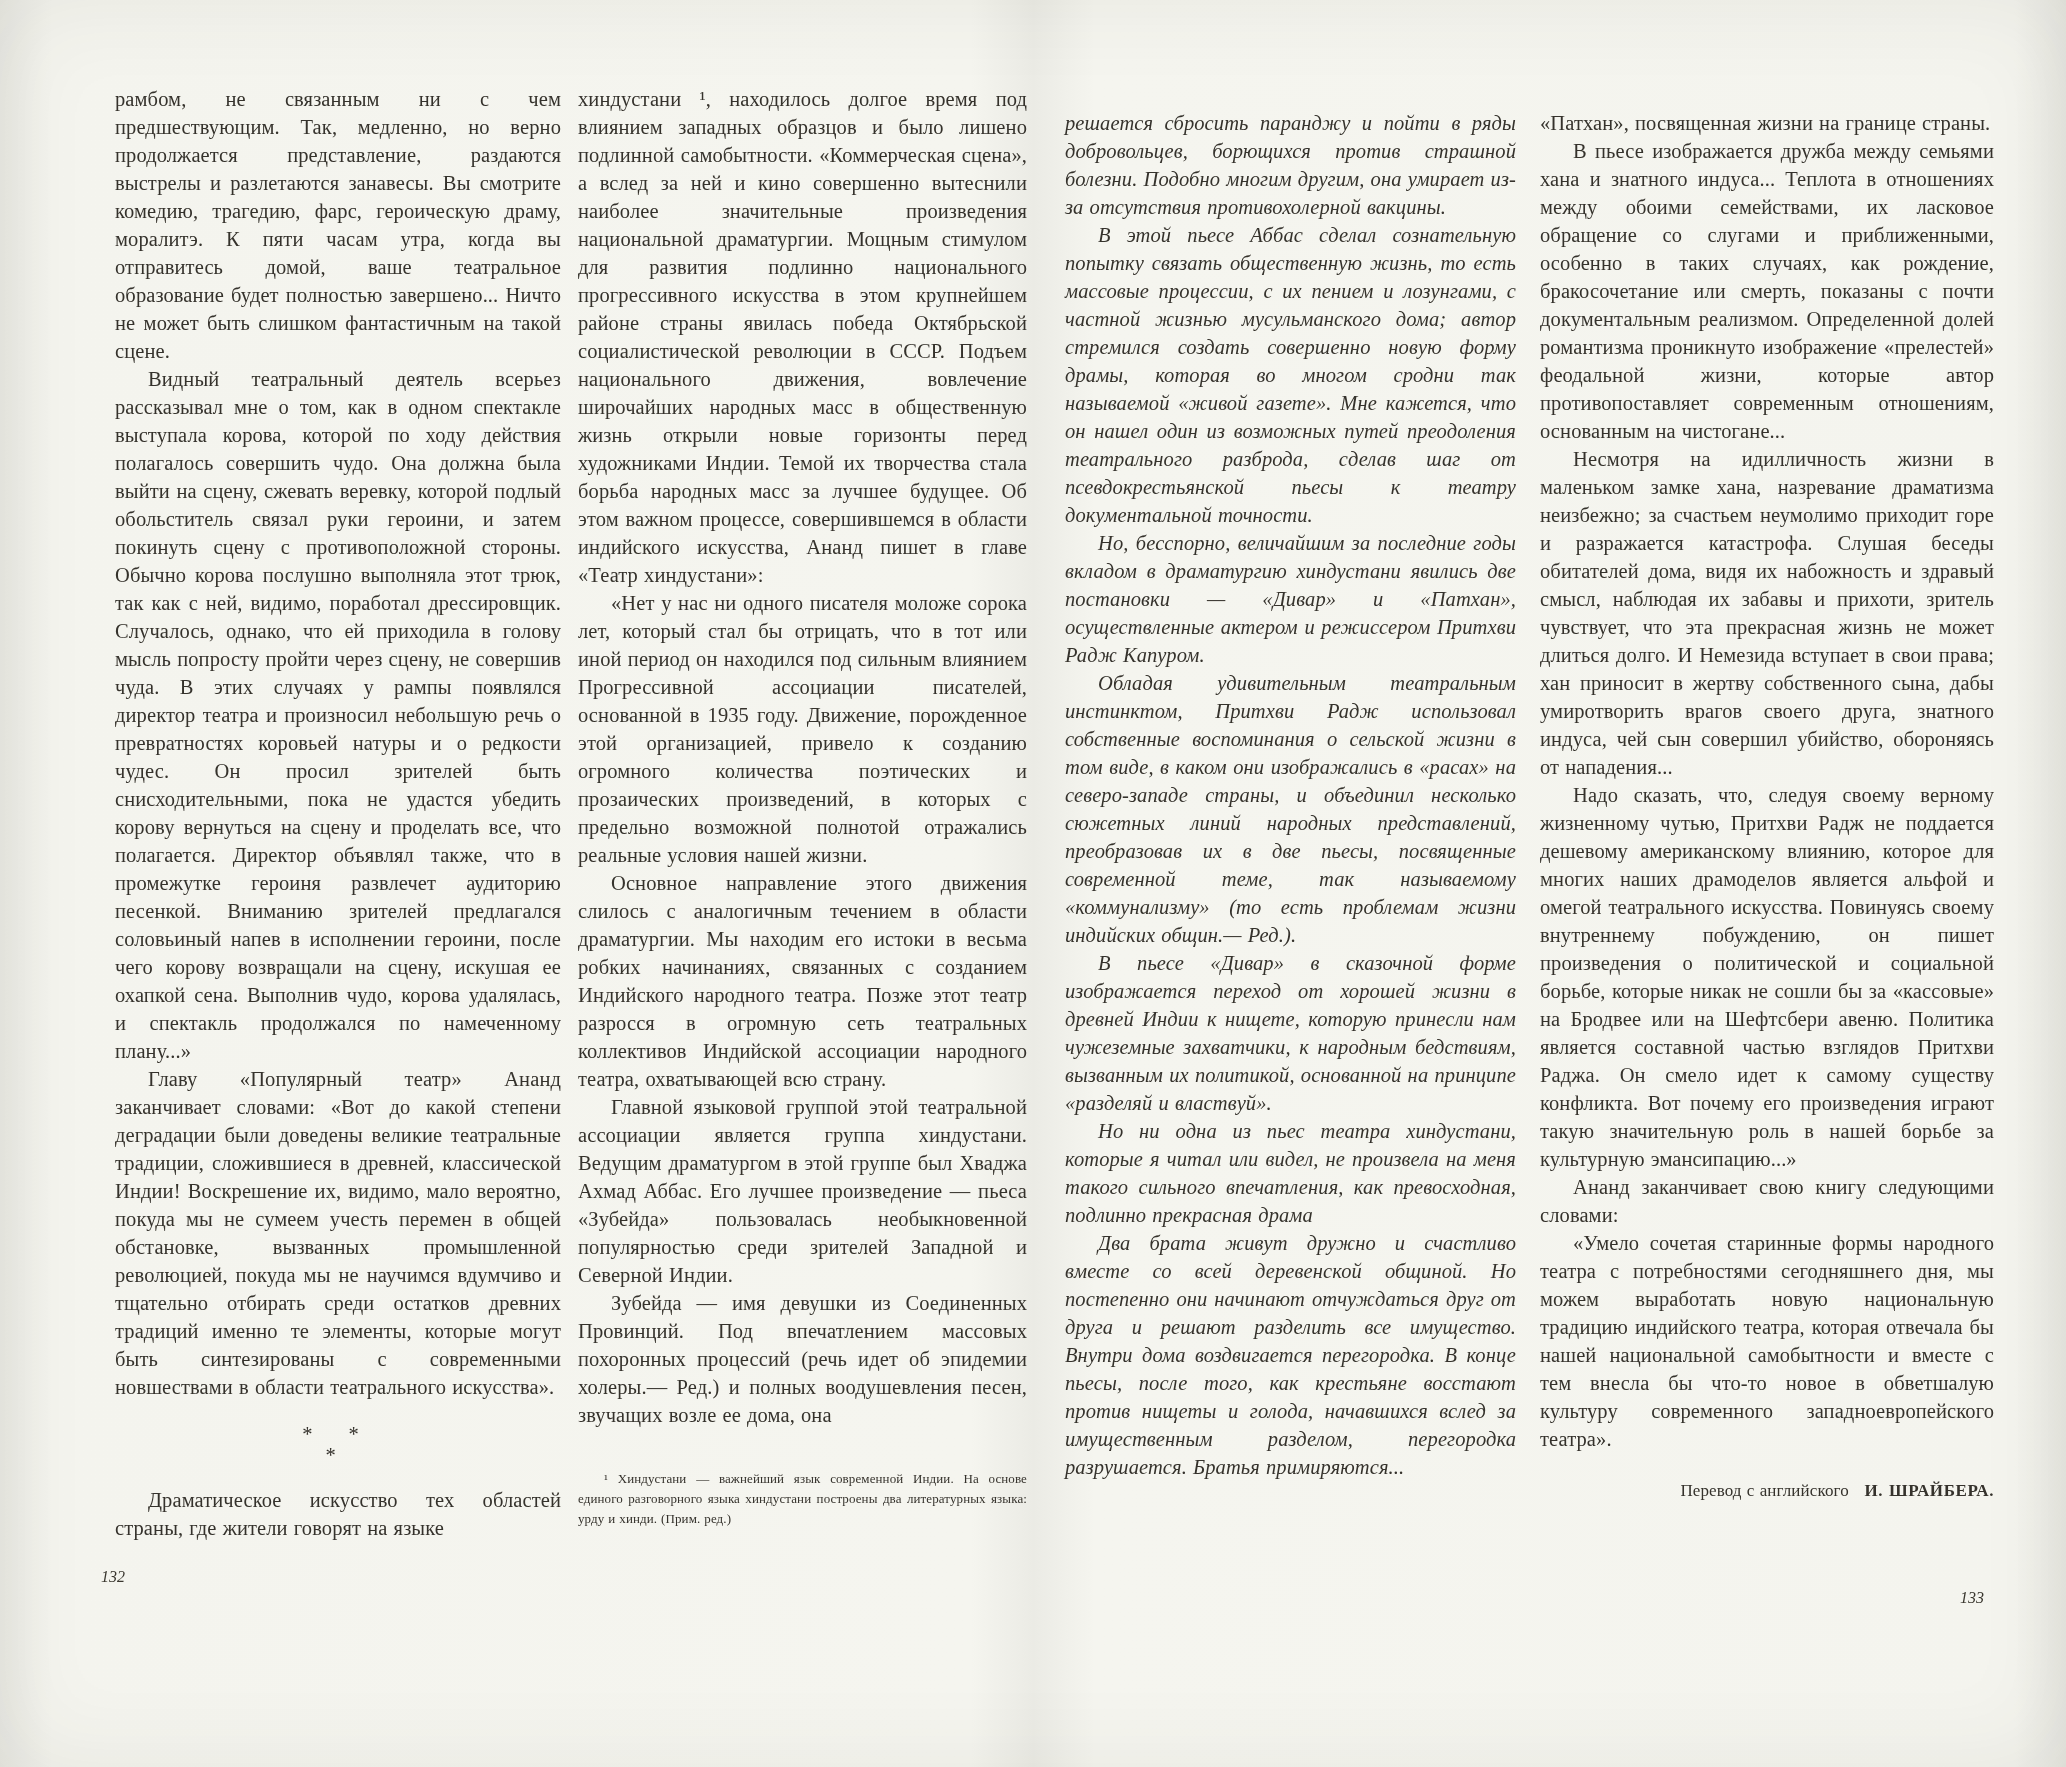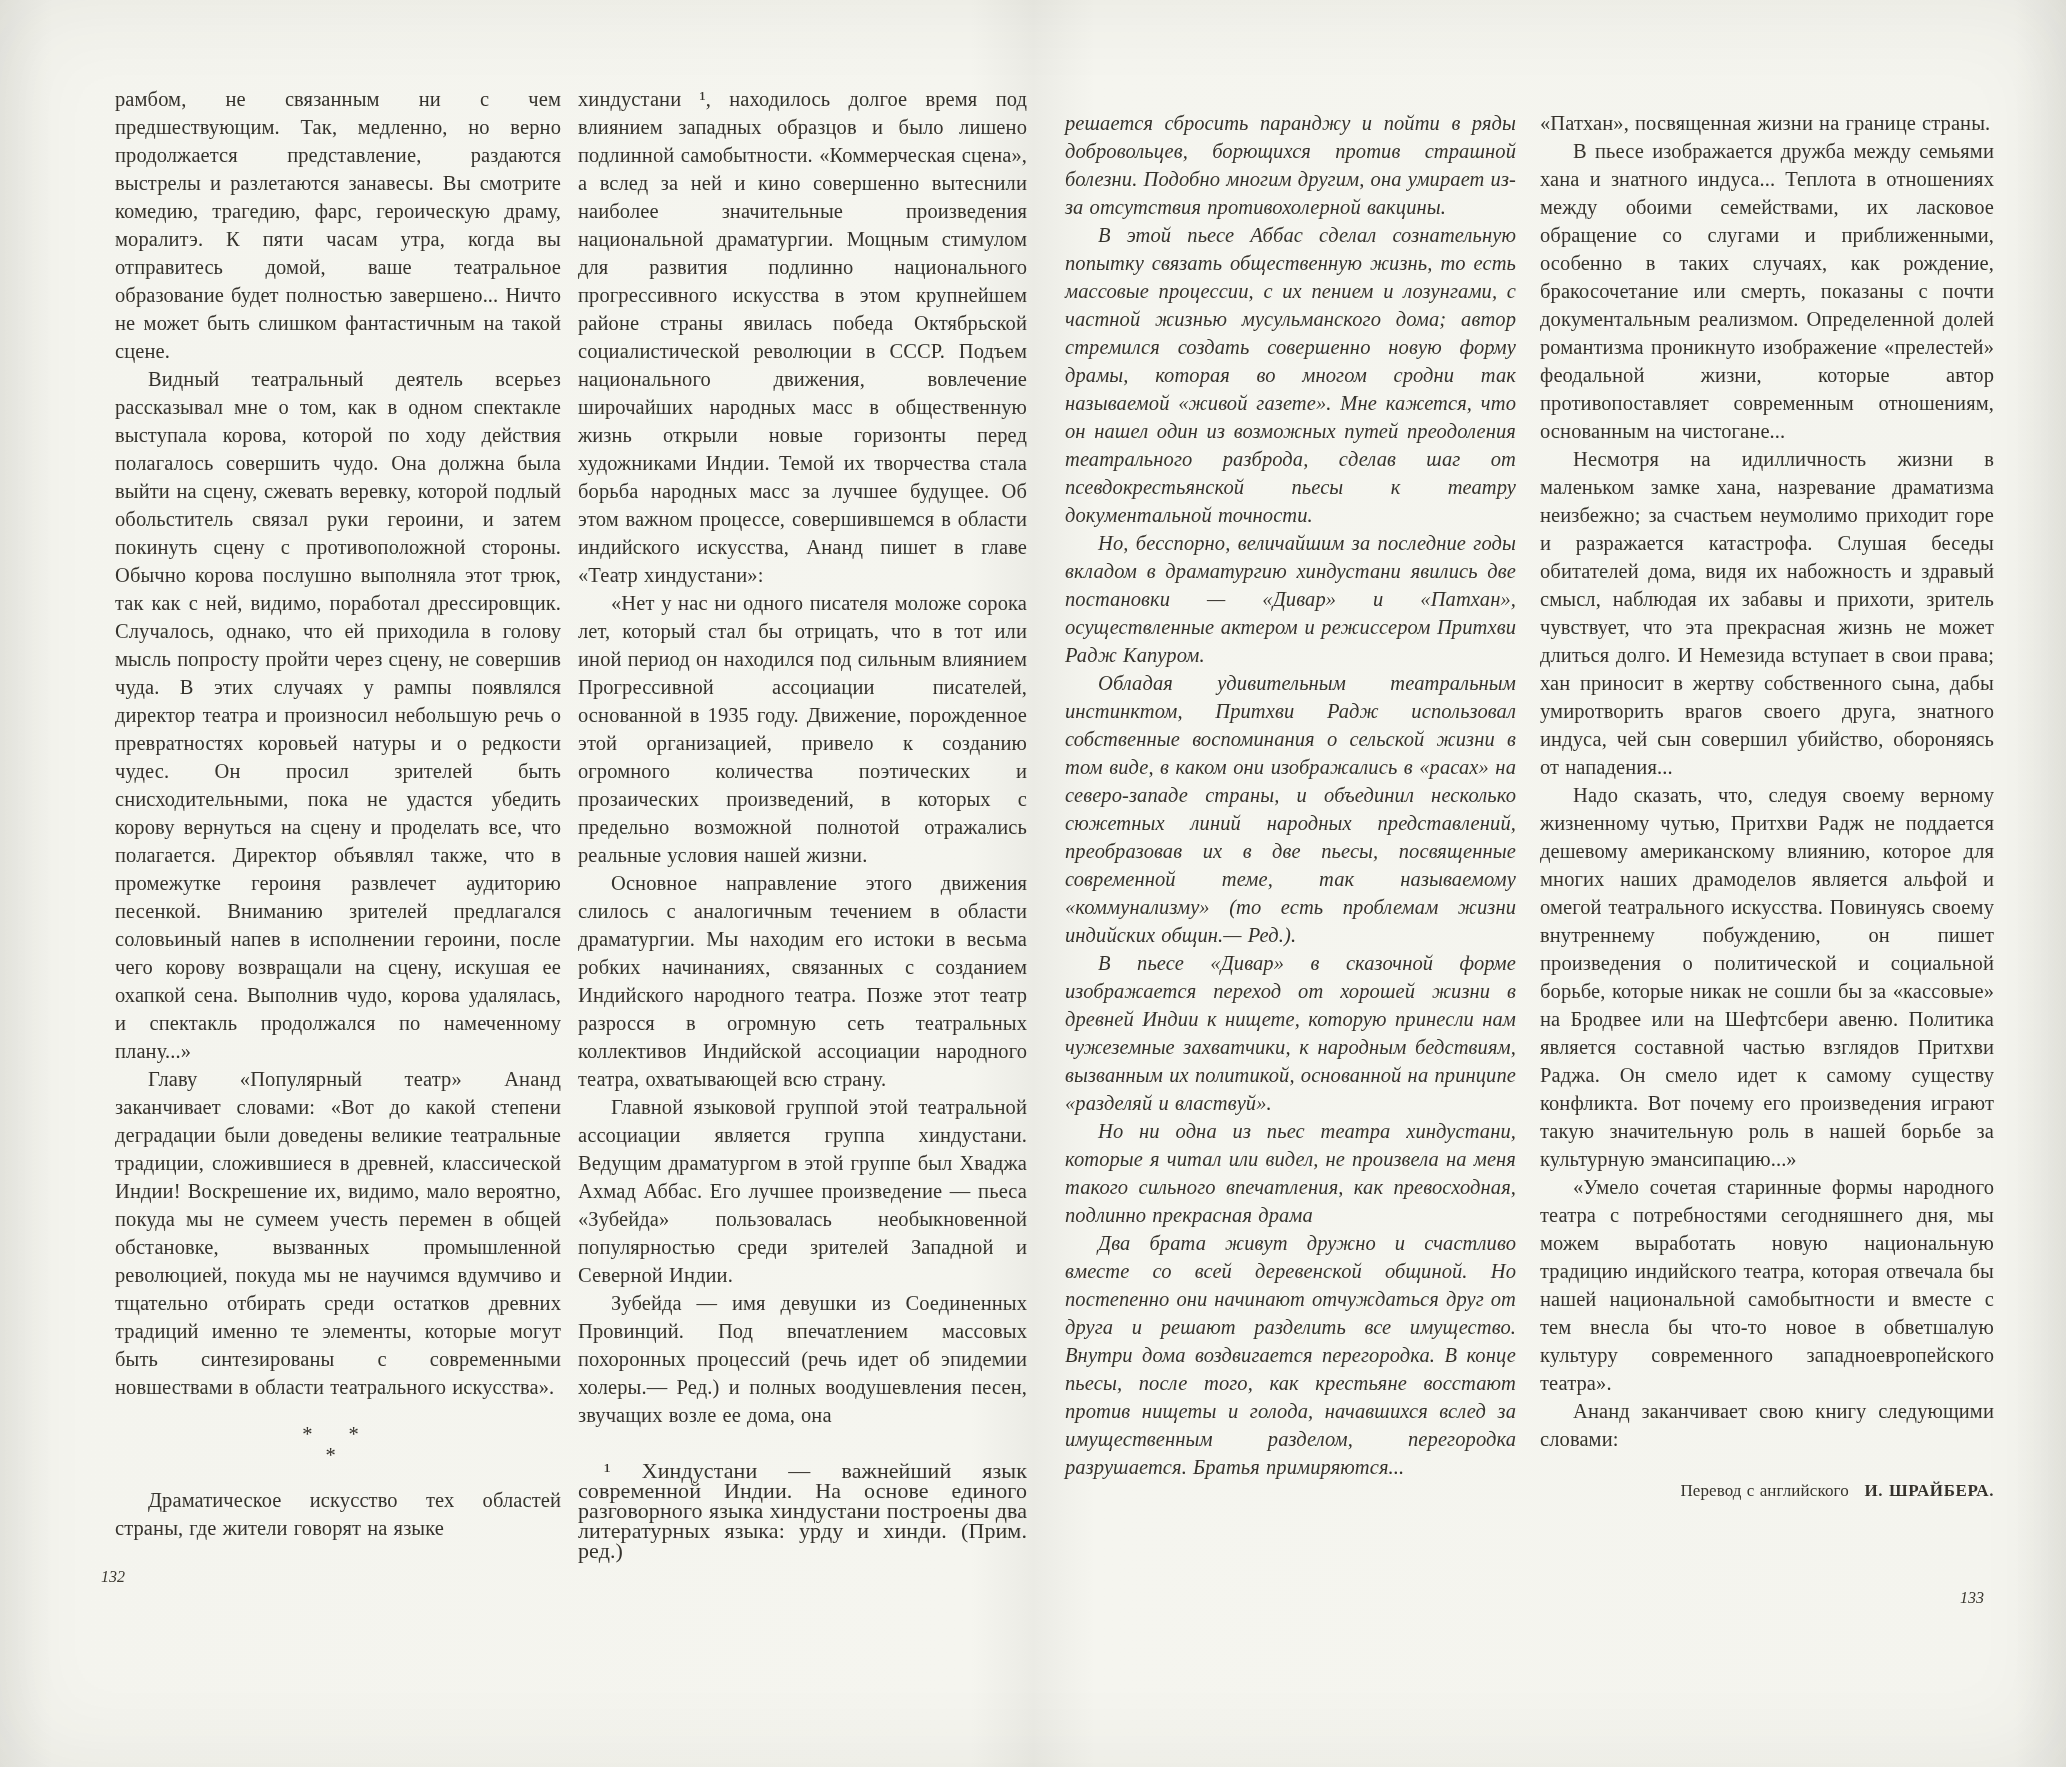"«Умело сочетая старинные формы народного" p { order: before "Ананд заканчивает свою книгу следующими" -> after "Ананд заканчивает свою книгу следующими" }
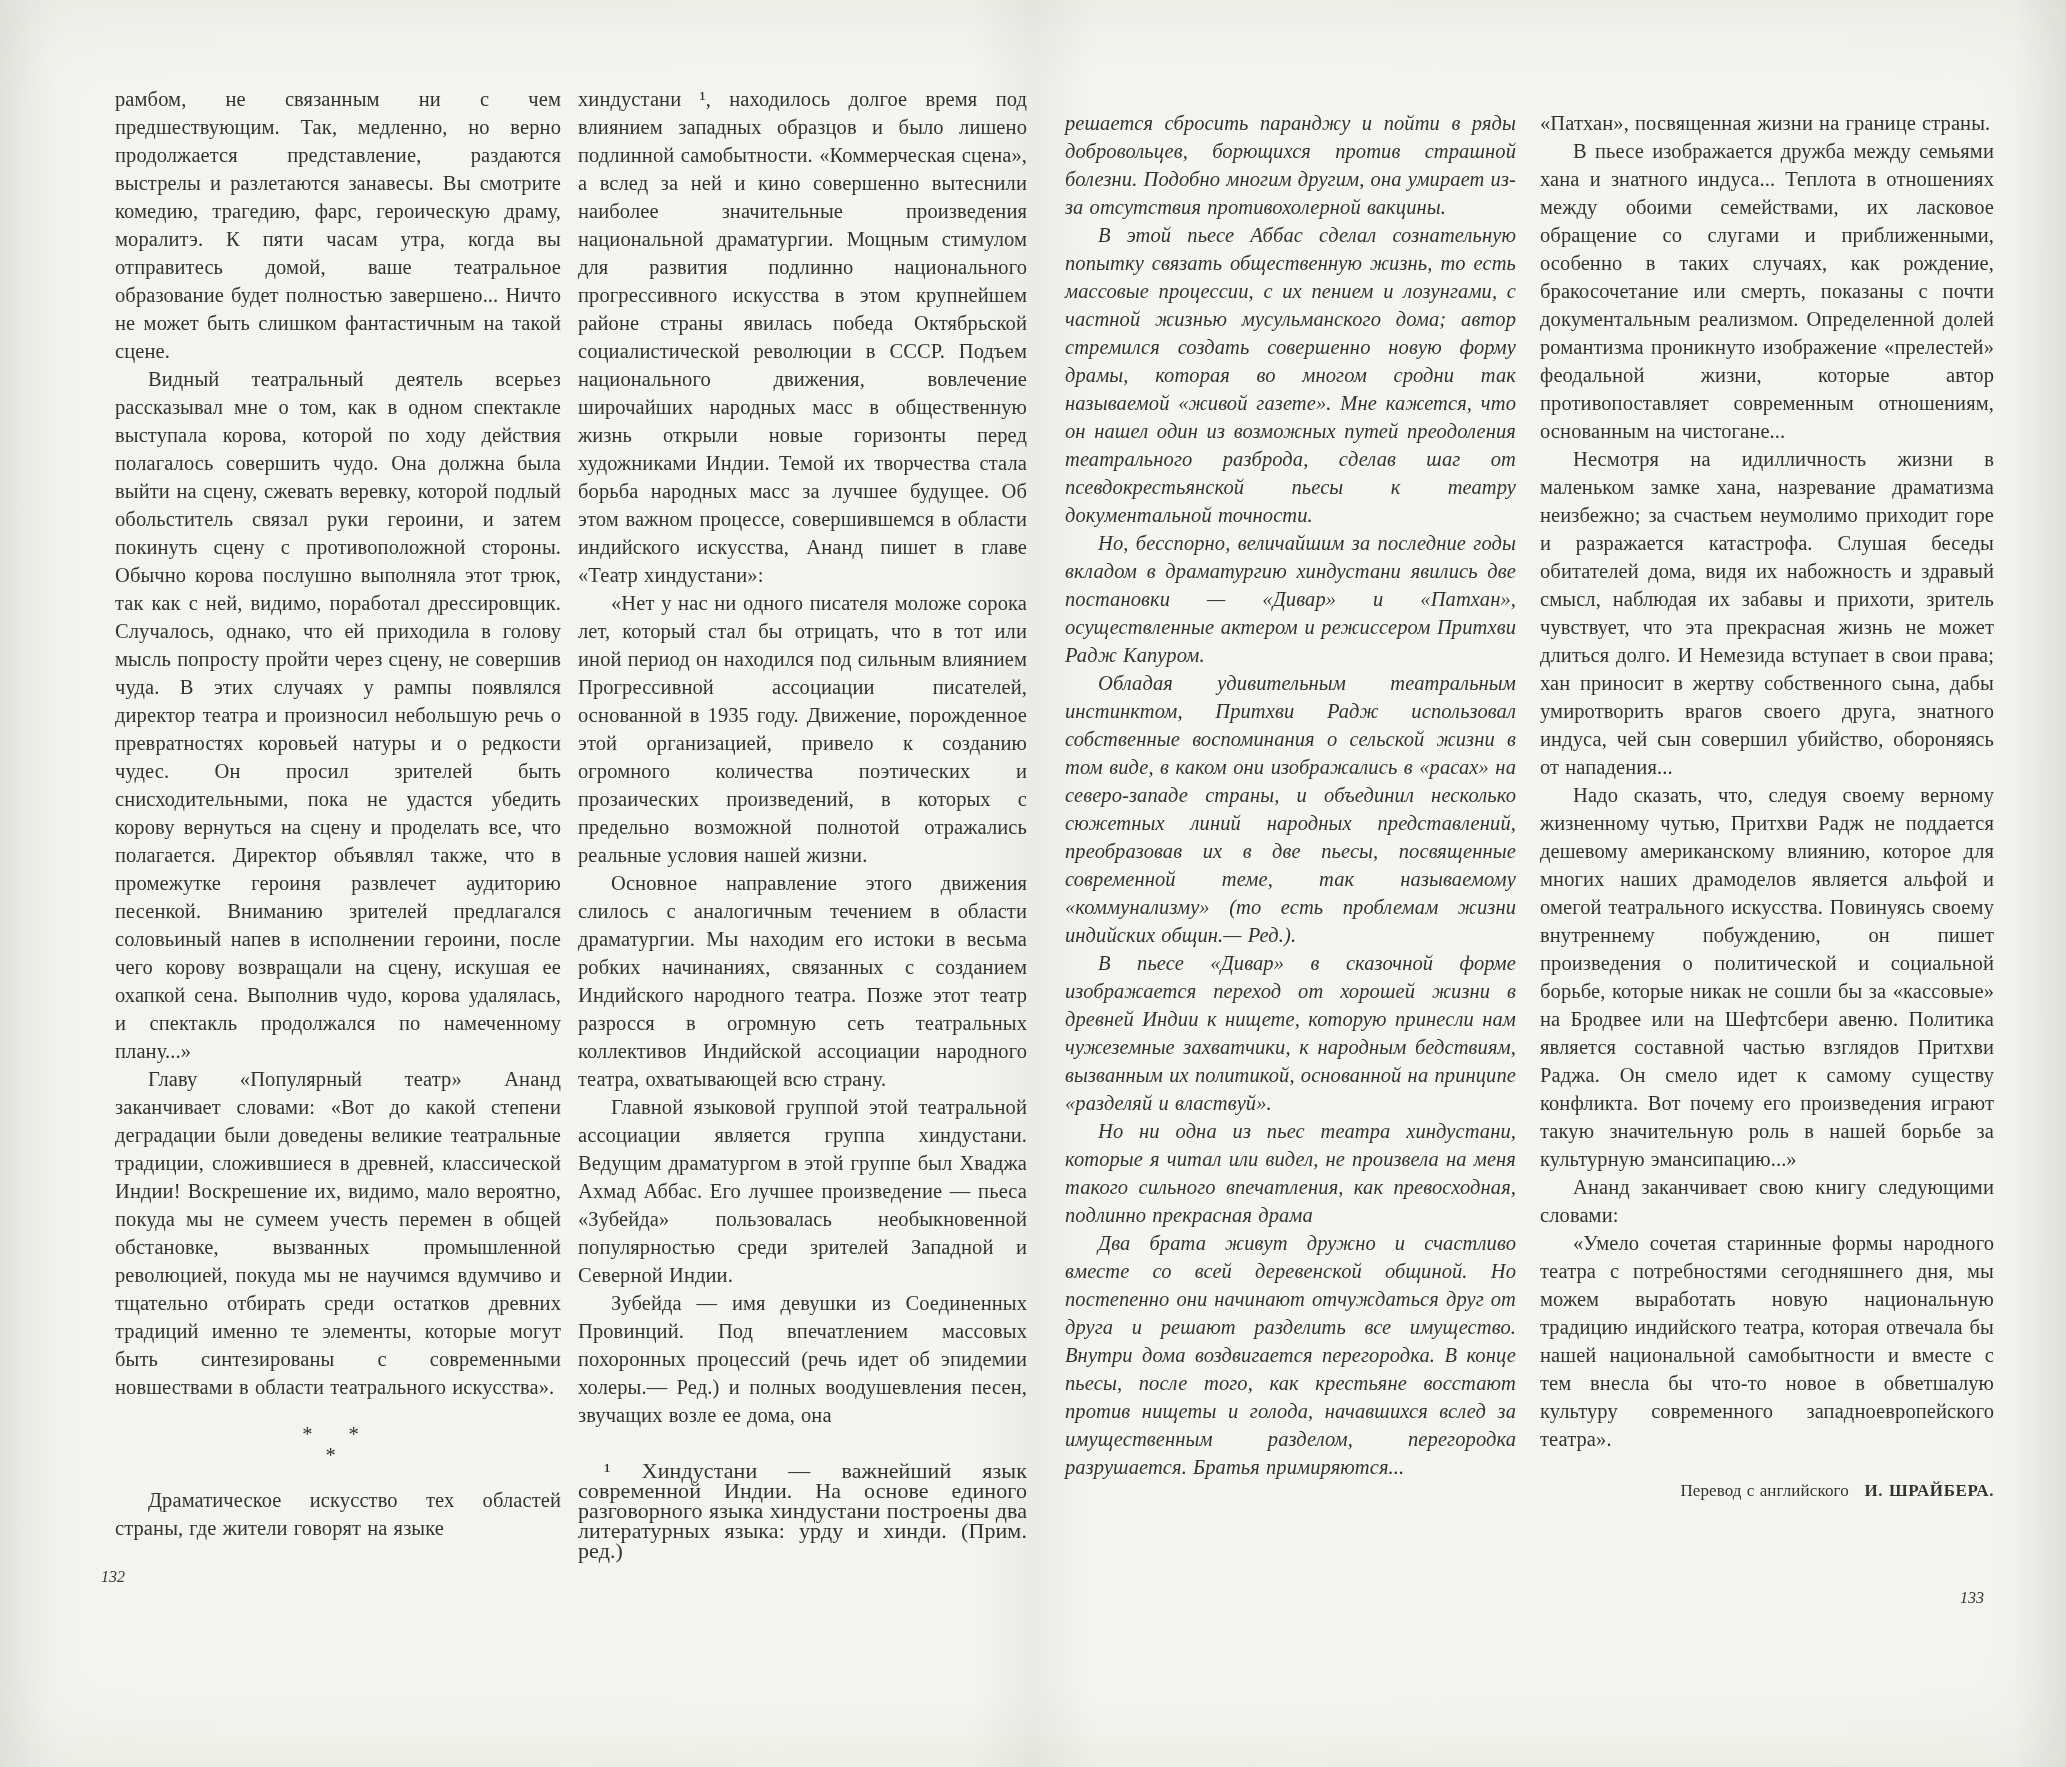"¹ Хиндустани — важнейший язык" .footnote { font-size: 22px -> 13px; margin-top: 32px -> 40px }
